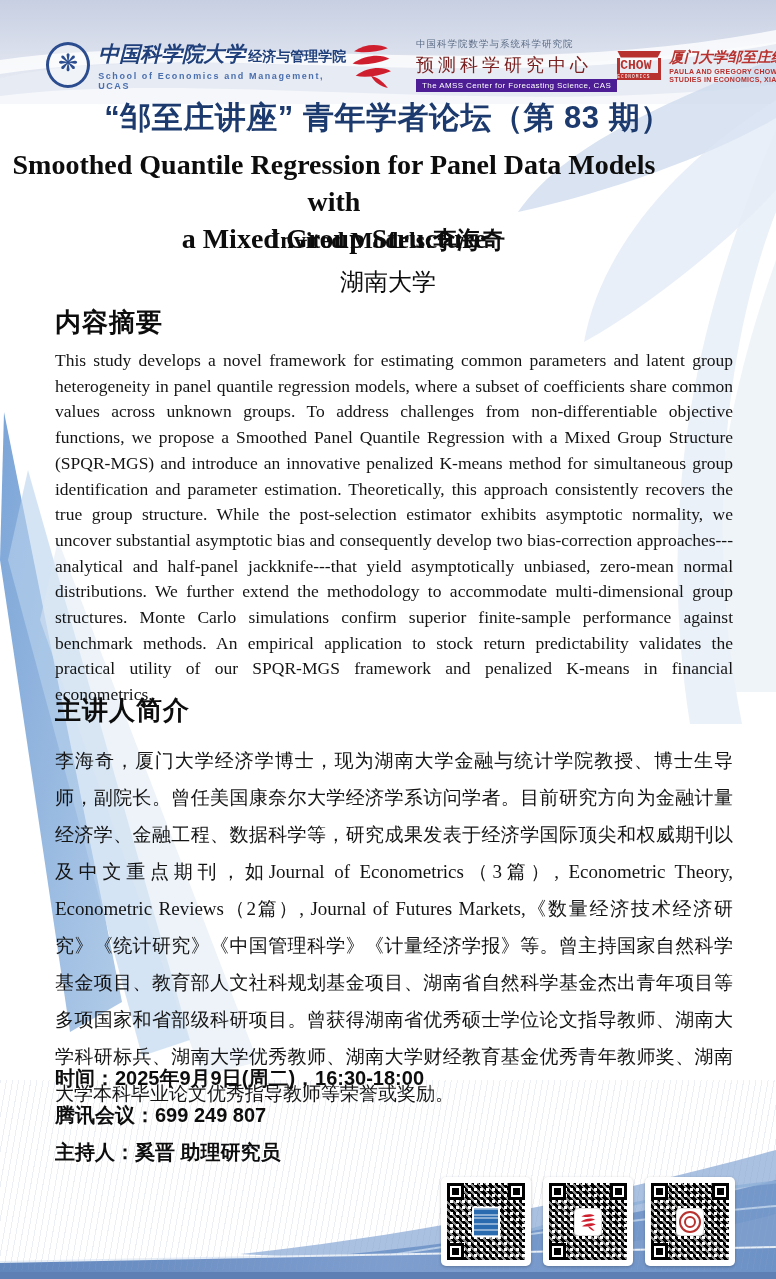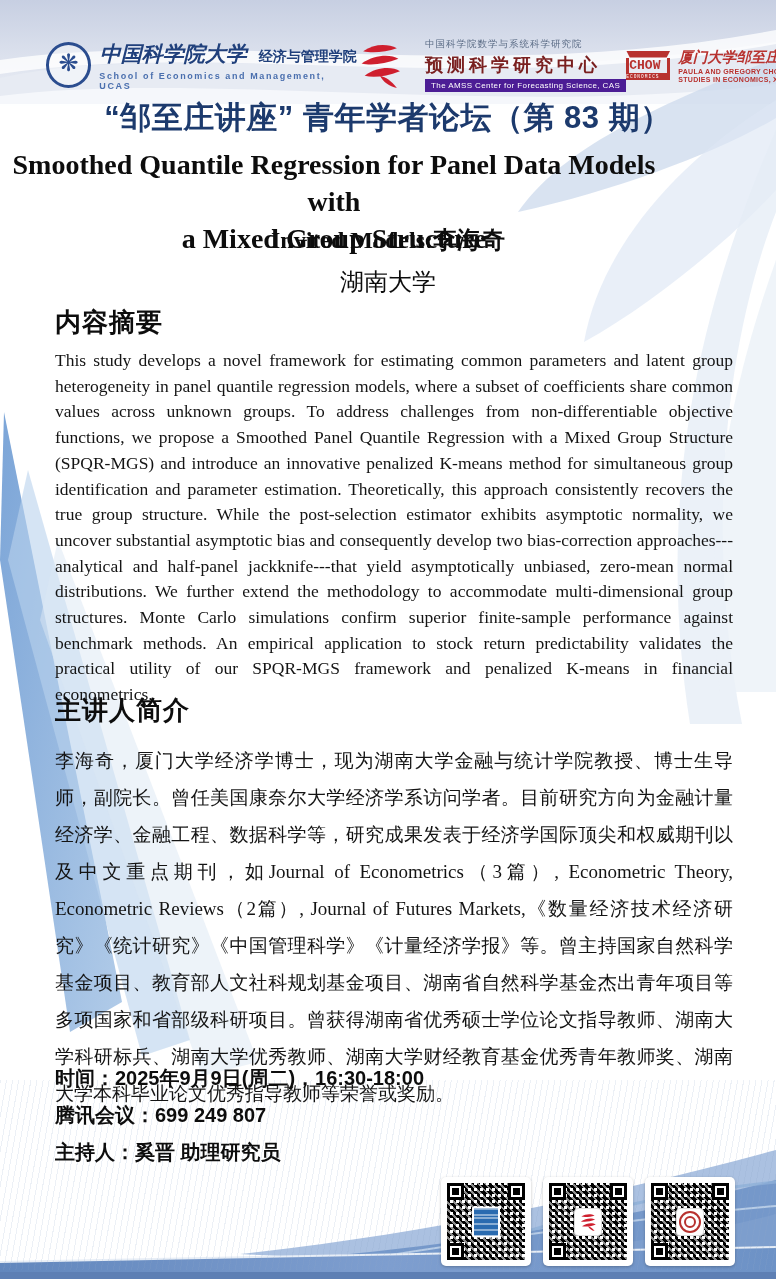"中国科学院大学" .ucas-row { gap: 12px -> 3px; justify-content: center -> none }
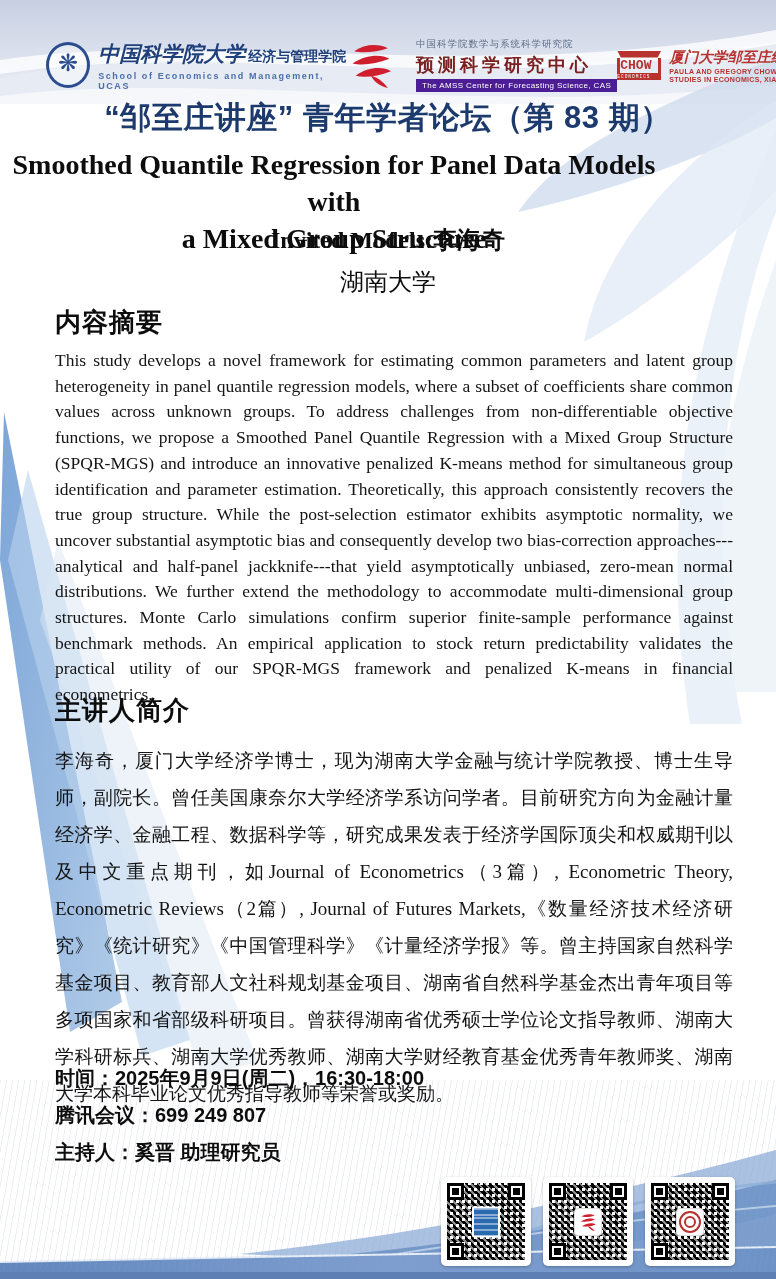"预测科学研究中心" .amss-l2 { font-weight: bold -> normal }
